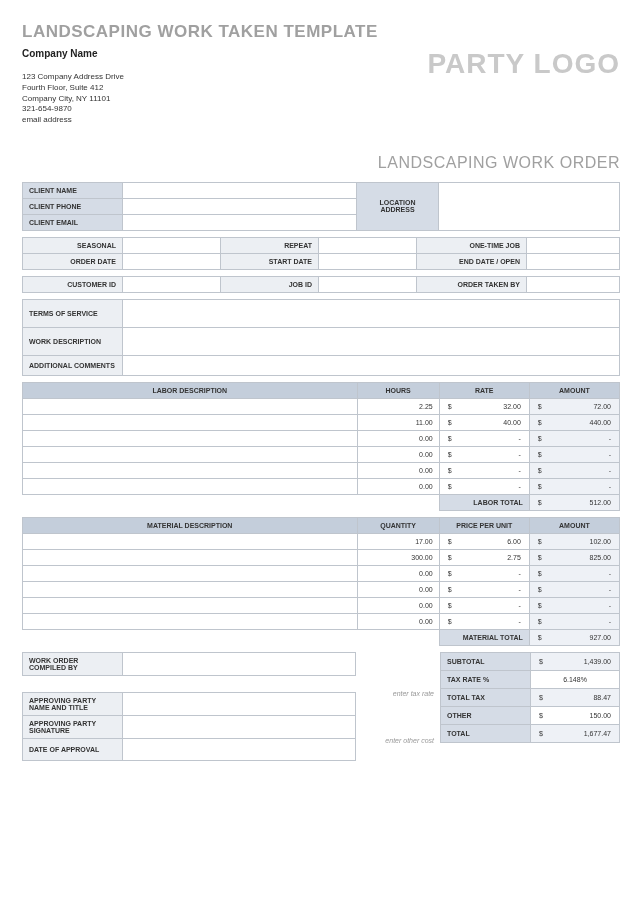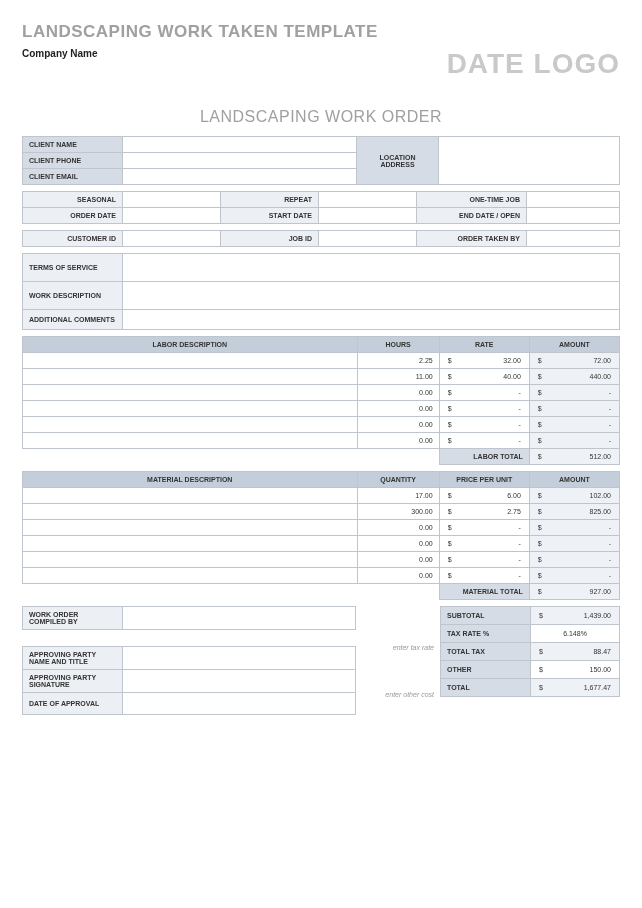"123 Company Address Drive" div.company-details { html: none -> <div> <div>123 Company Address Drive</div> <div>Fourth Floor, Suite 412</div> <div>Company City, NY 11101</div> <div>321-654-9870</div> <div>email address</div> </div> }
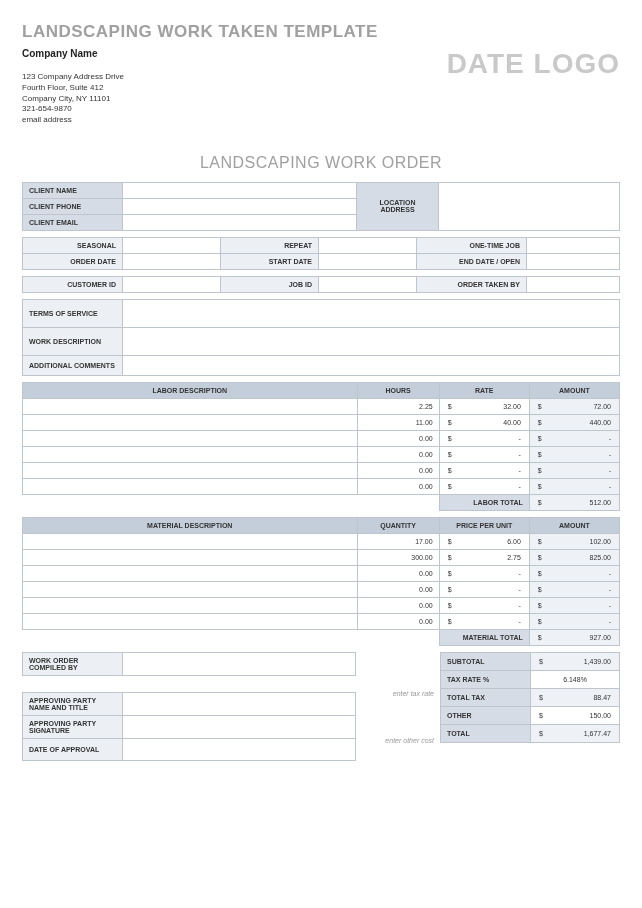"DATE LOGO" div.logo { text: DATE -> PARTY }
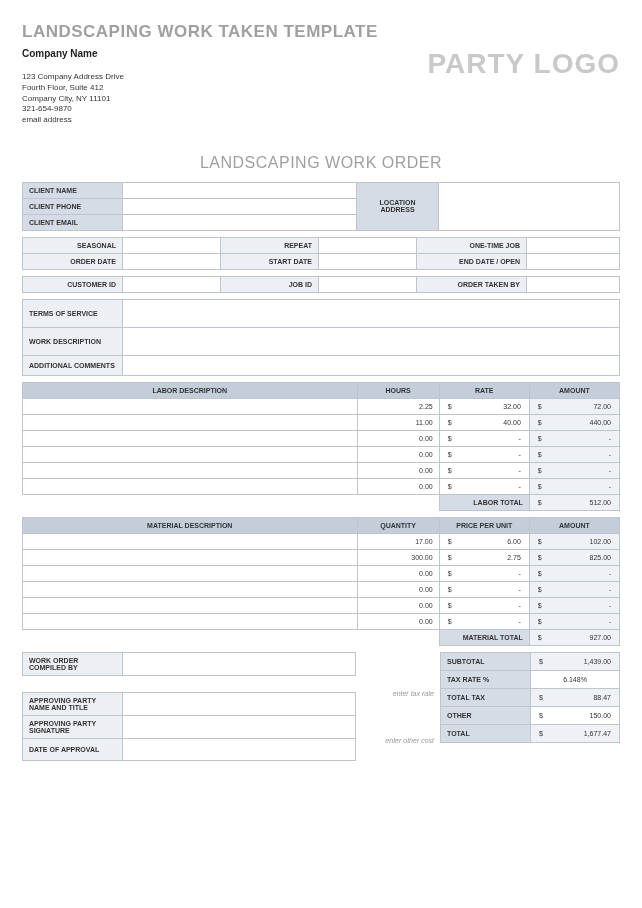"LANDSCAPING WORK ORDER" .sub-title { text-align: center -> right }
